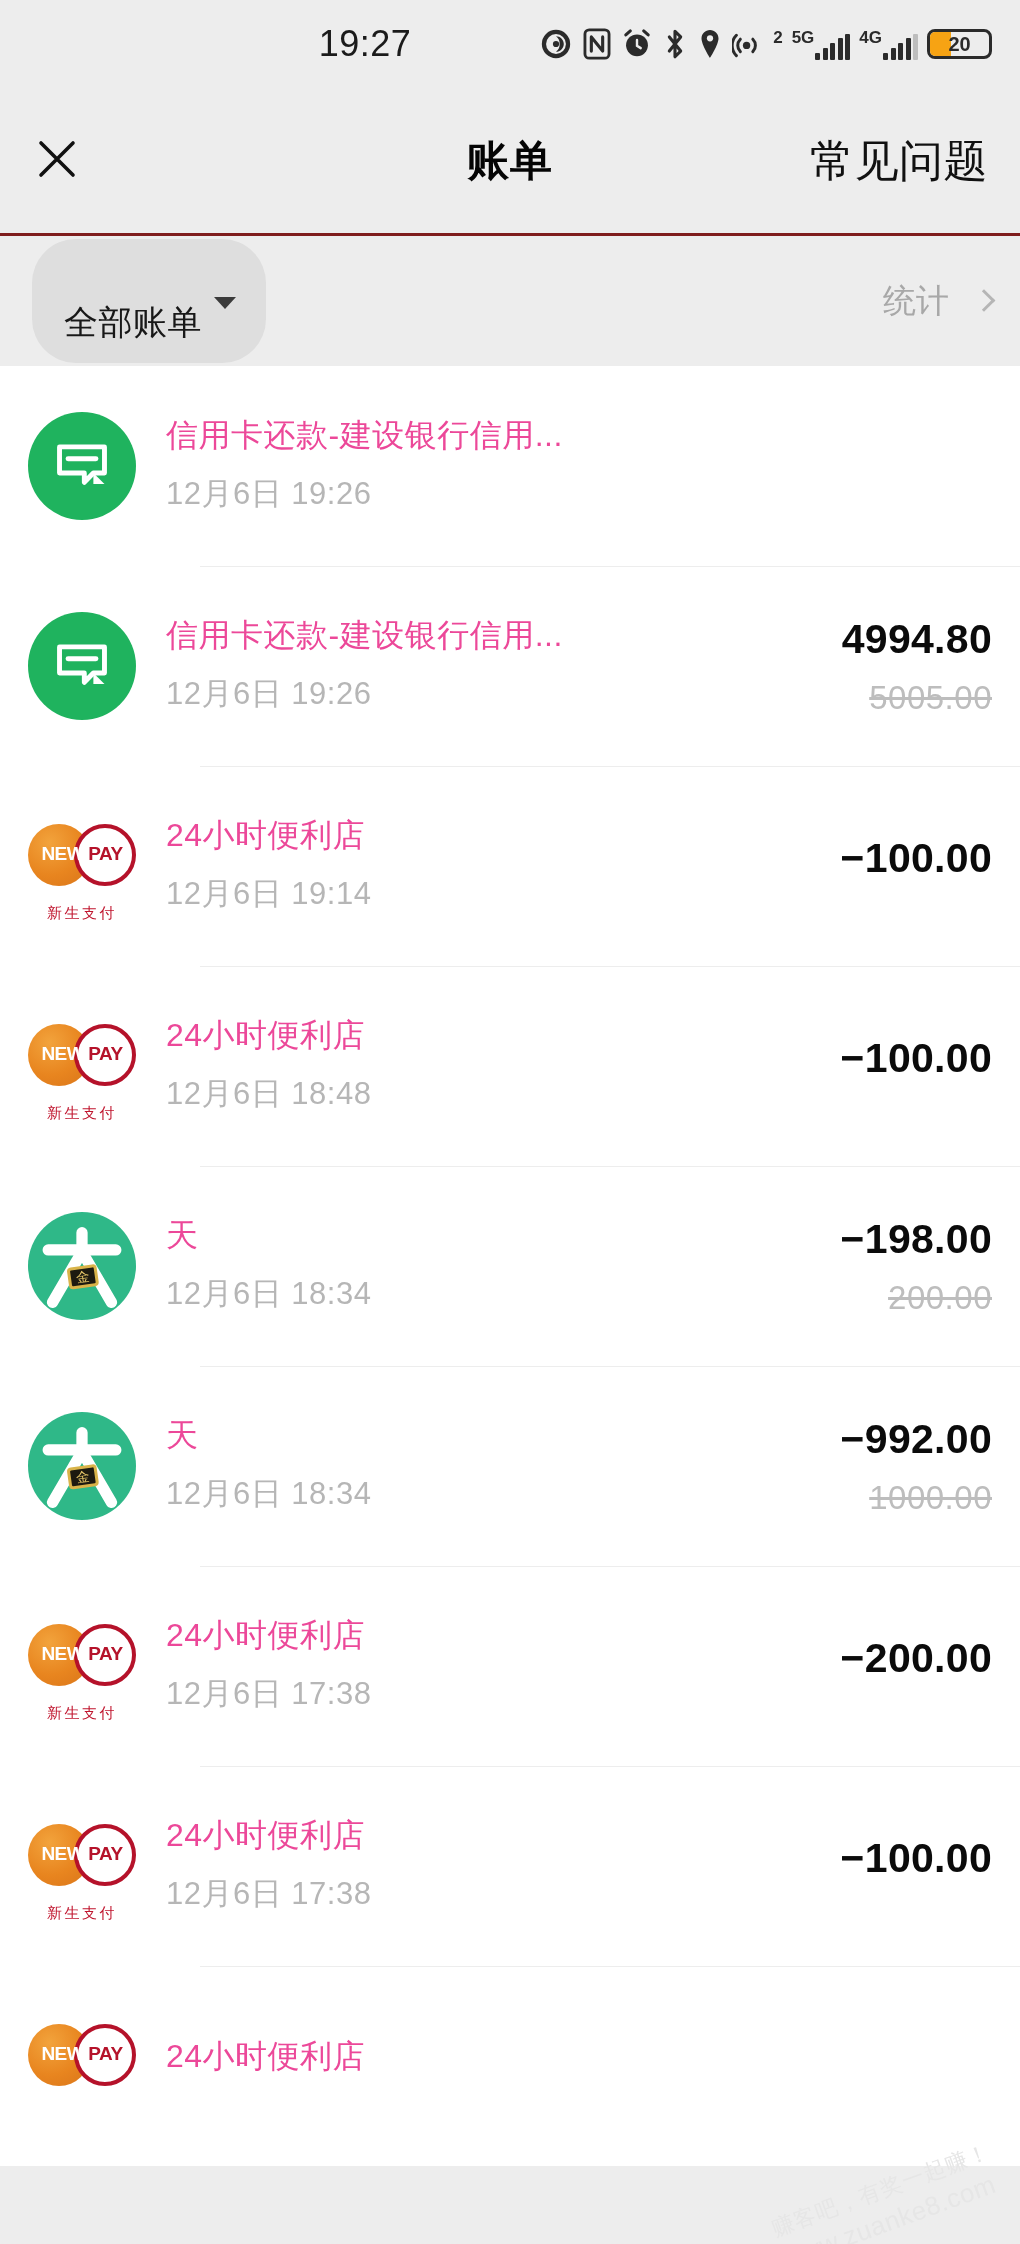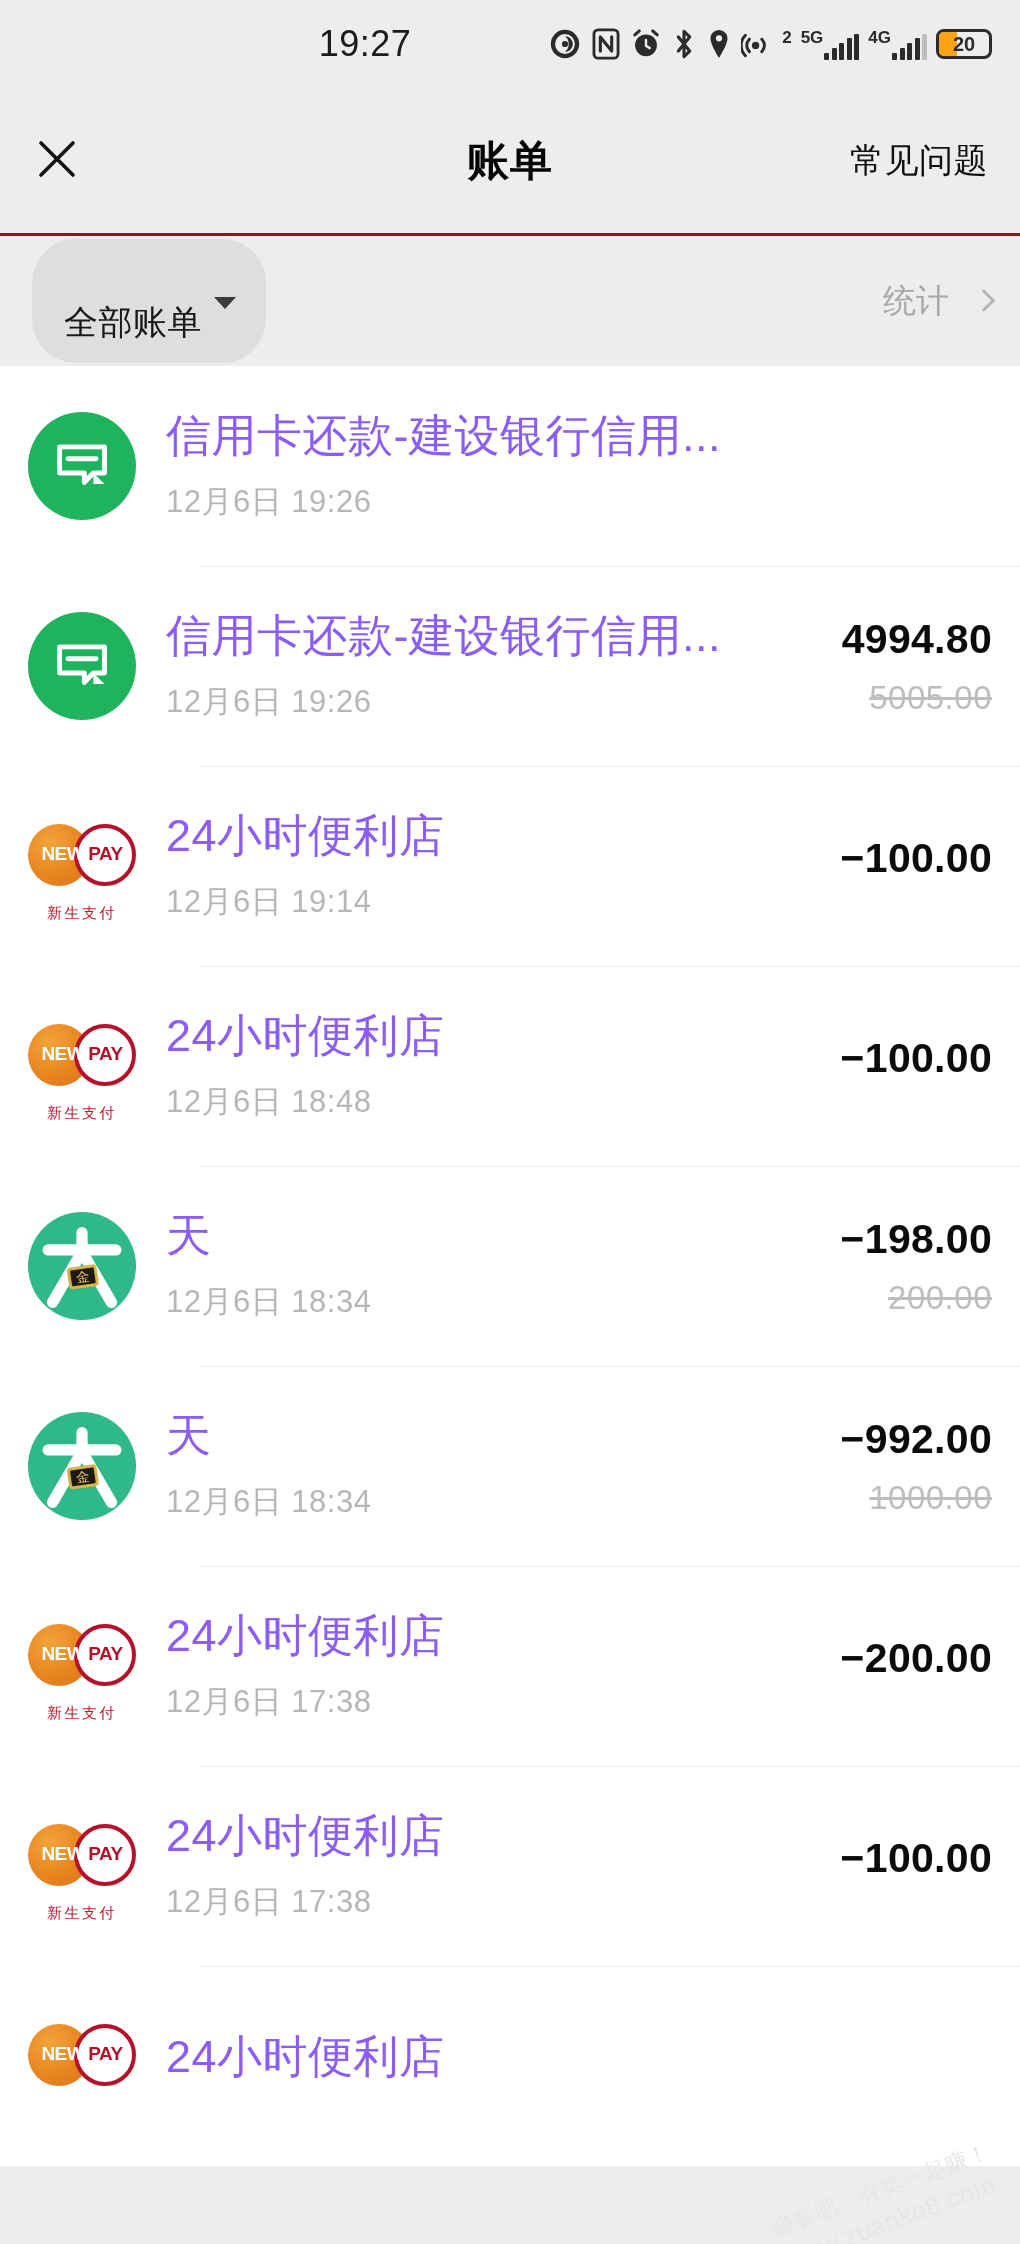"20" .battery { width: 56px -> 65px }
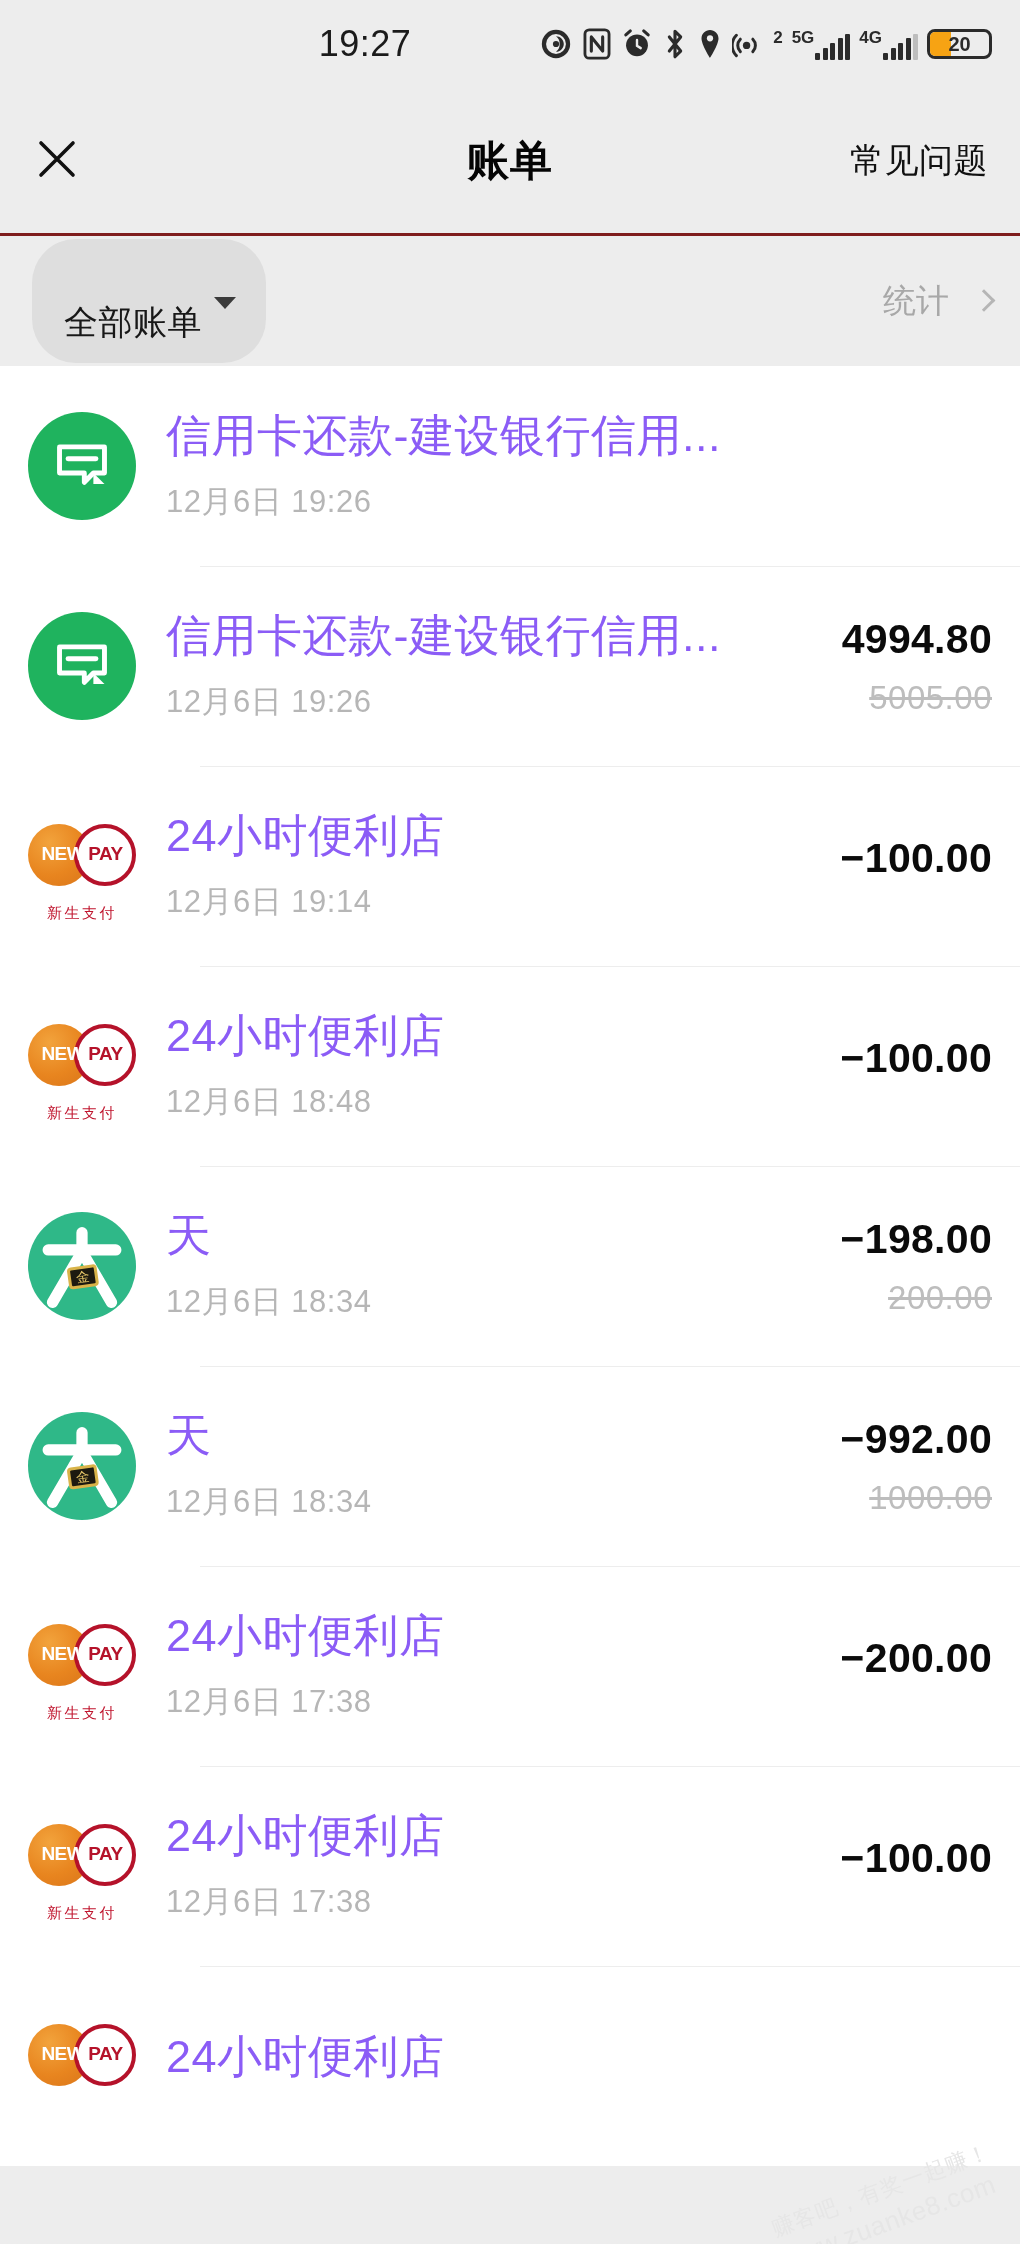"常见问题" .hdr-action { font-size: 34px -> 44px }
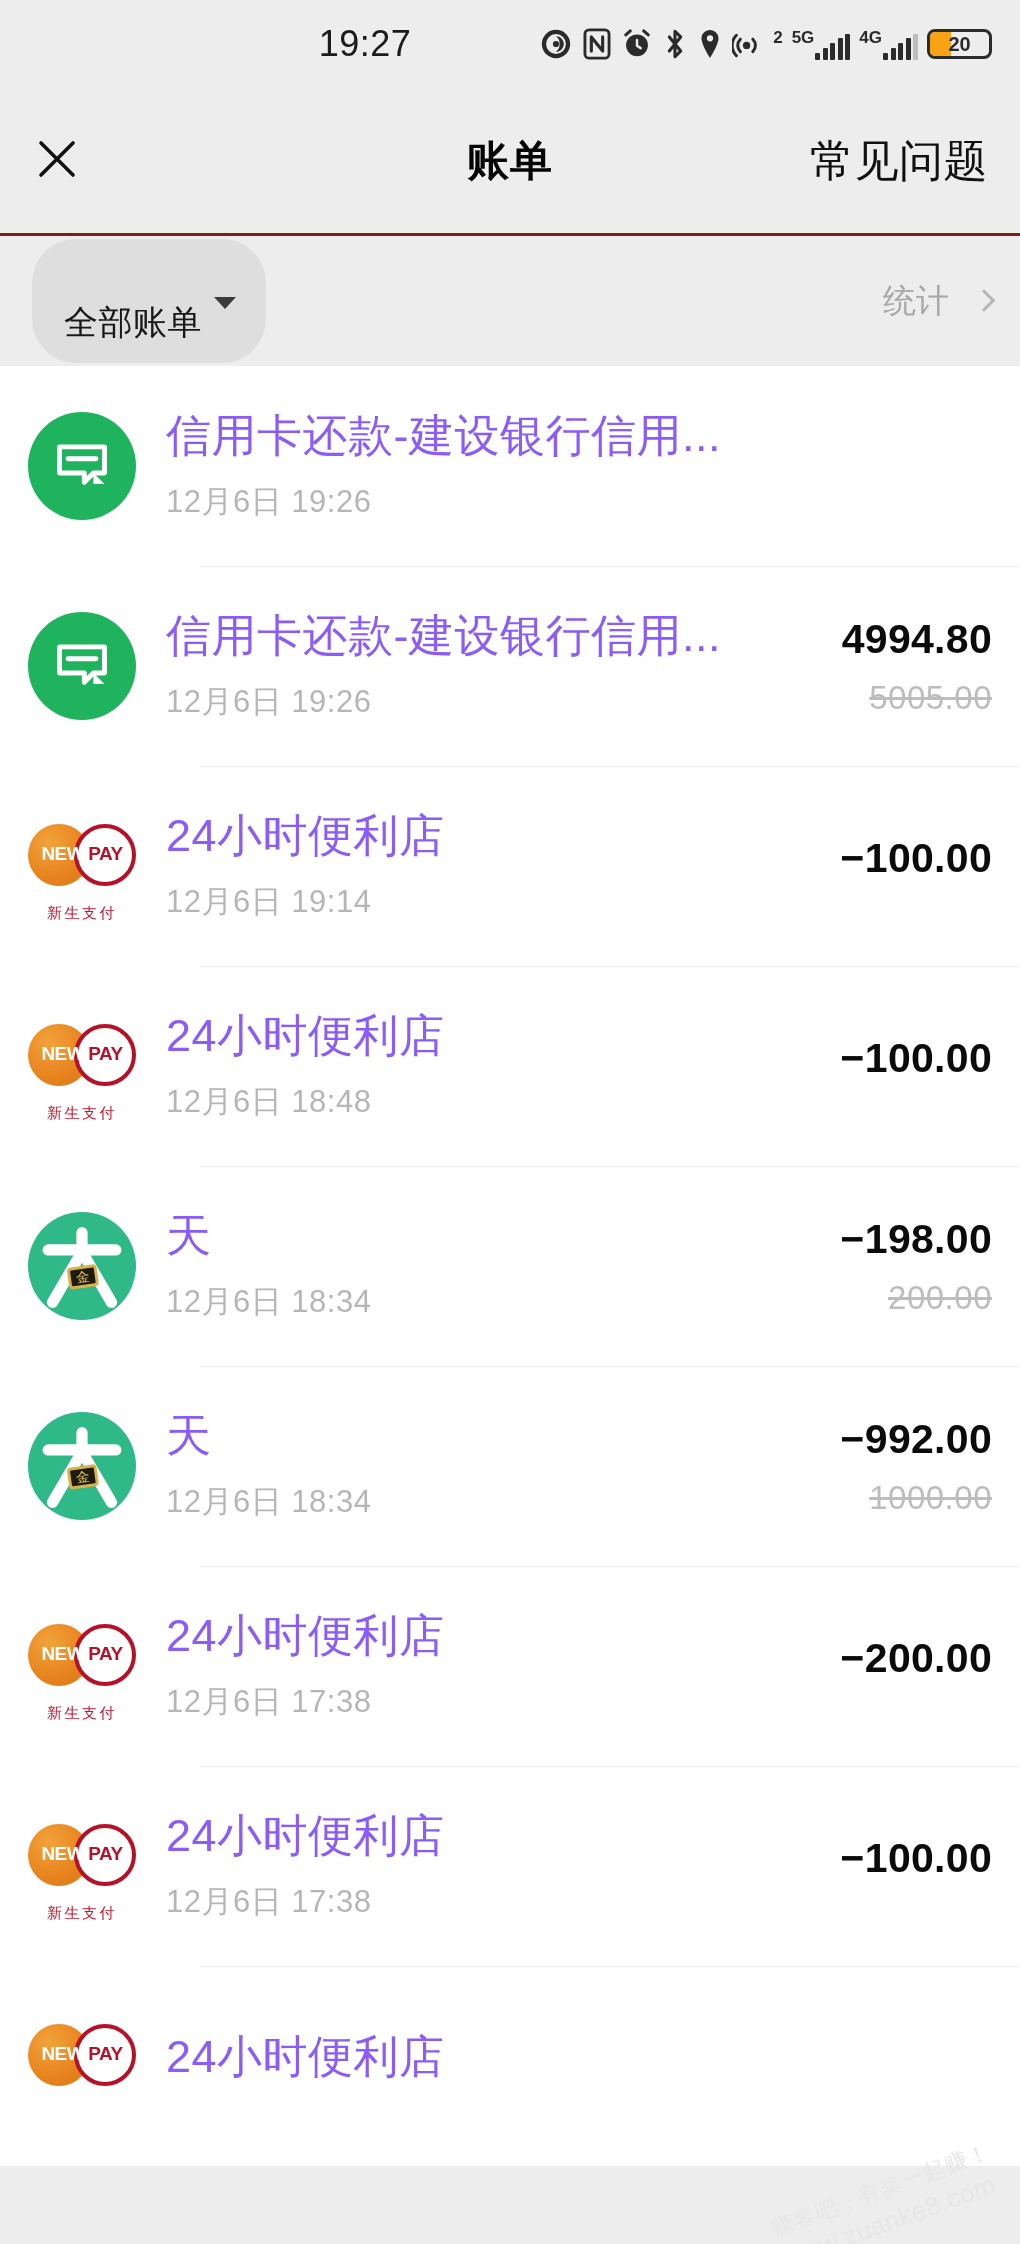"信用卡还款-建设银行信用..." .tx-title { color: #8b5cf6 -> #ec4899; font-size: 45px -> 32px }
